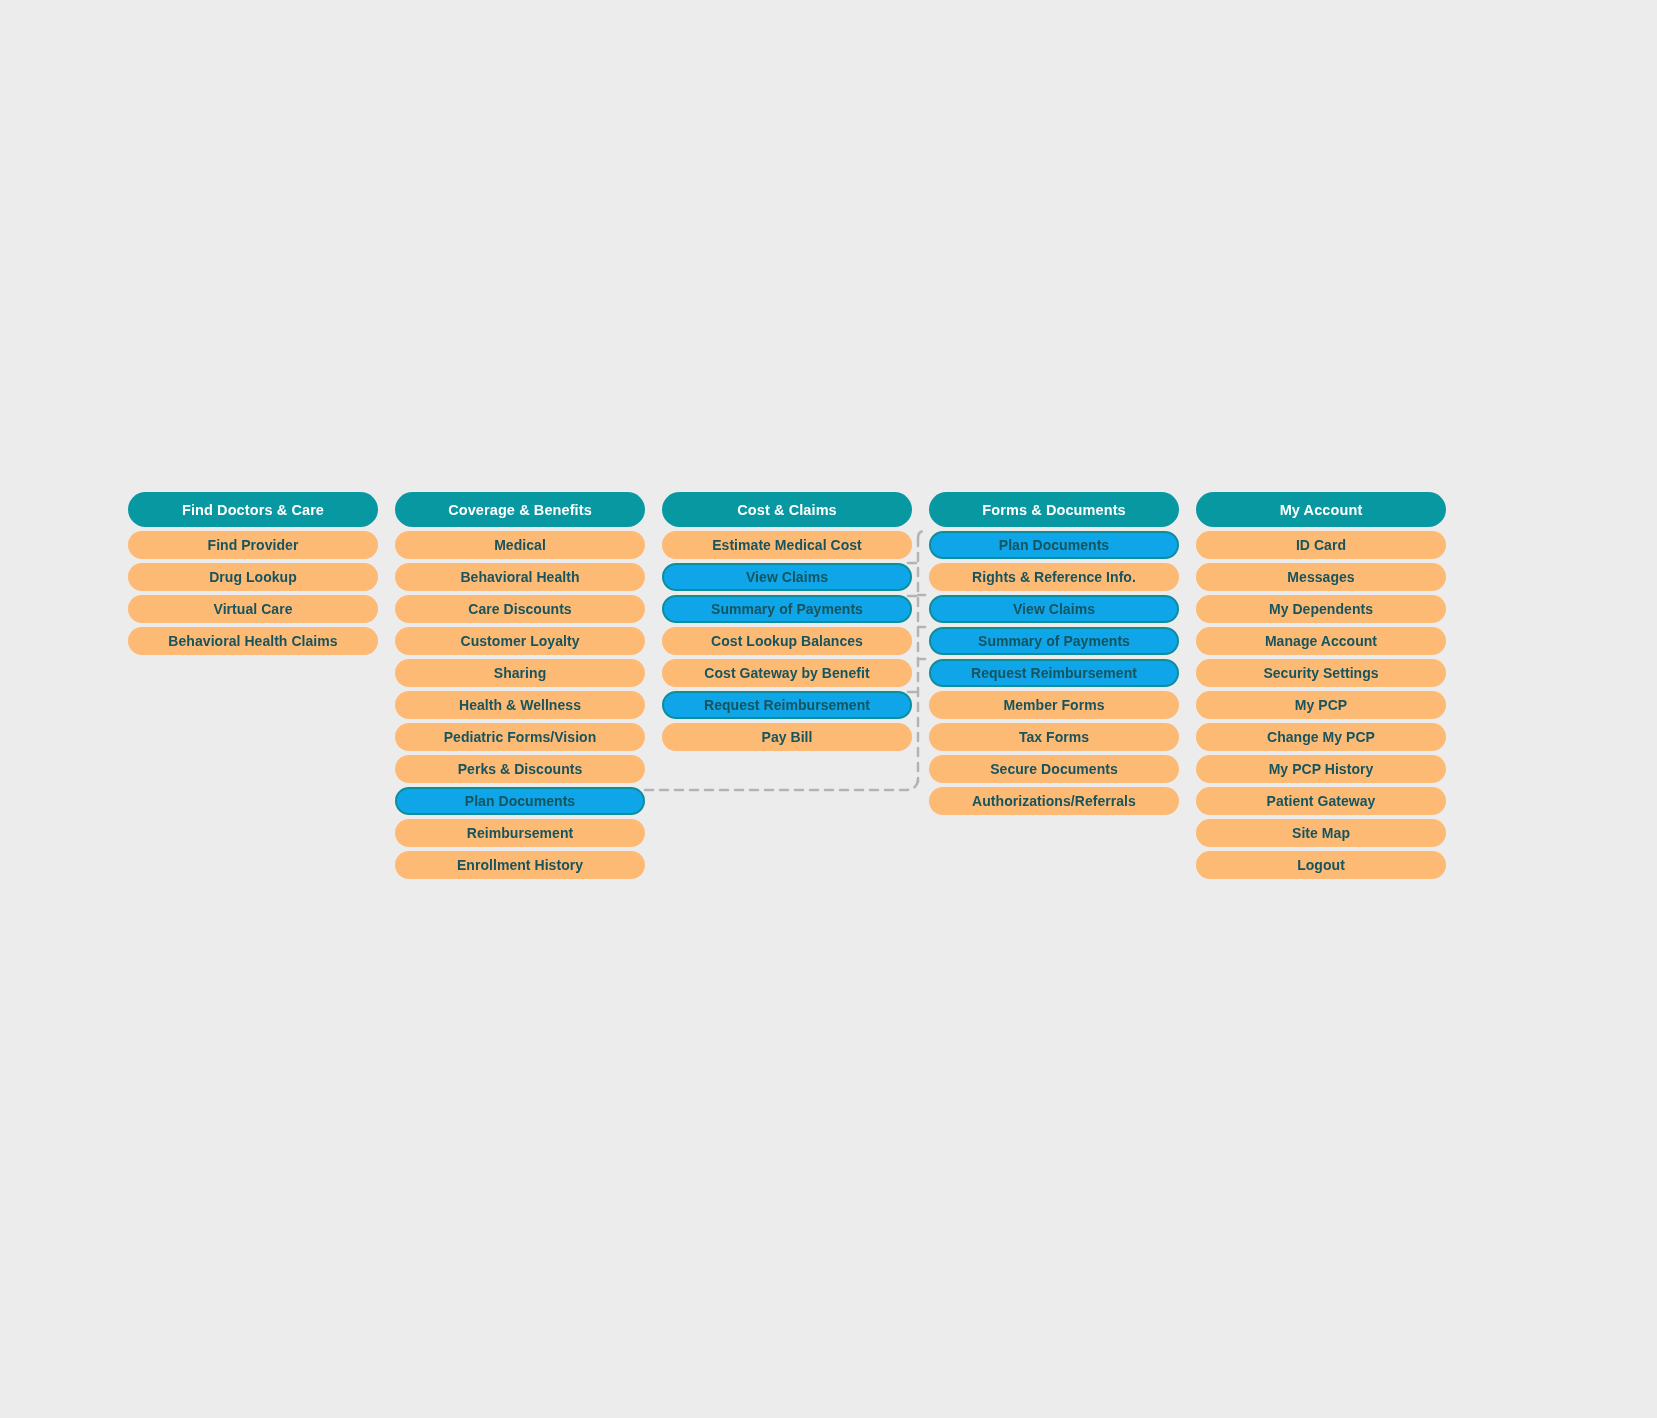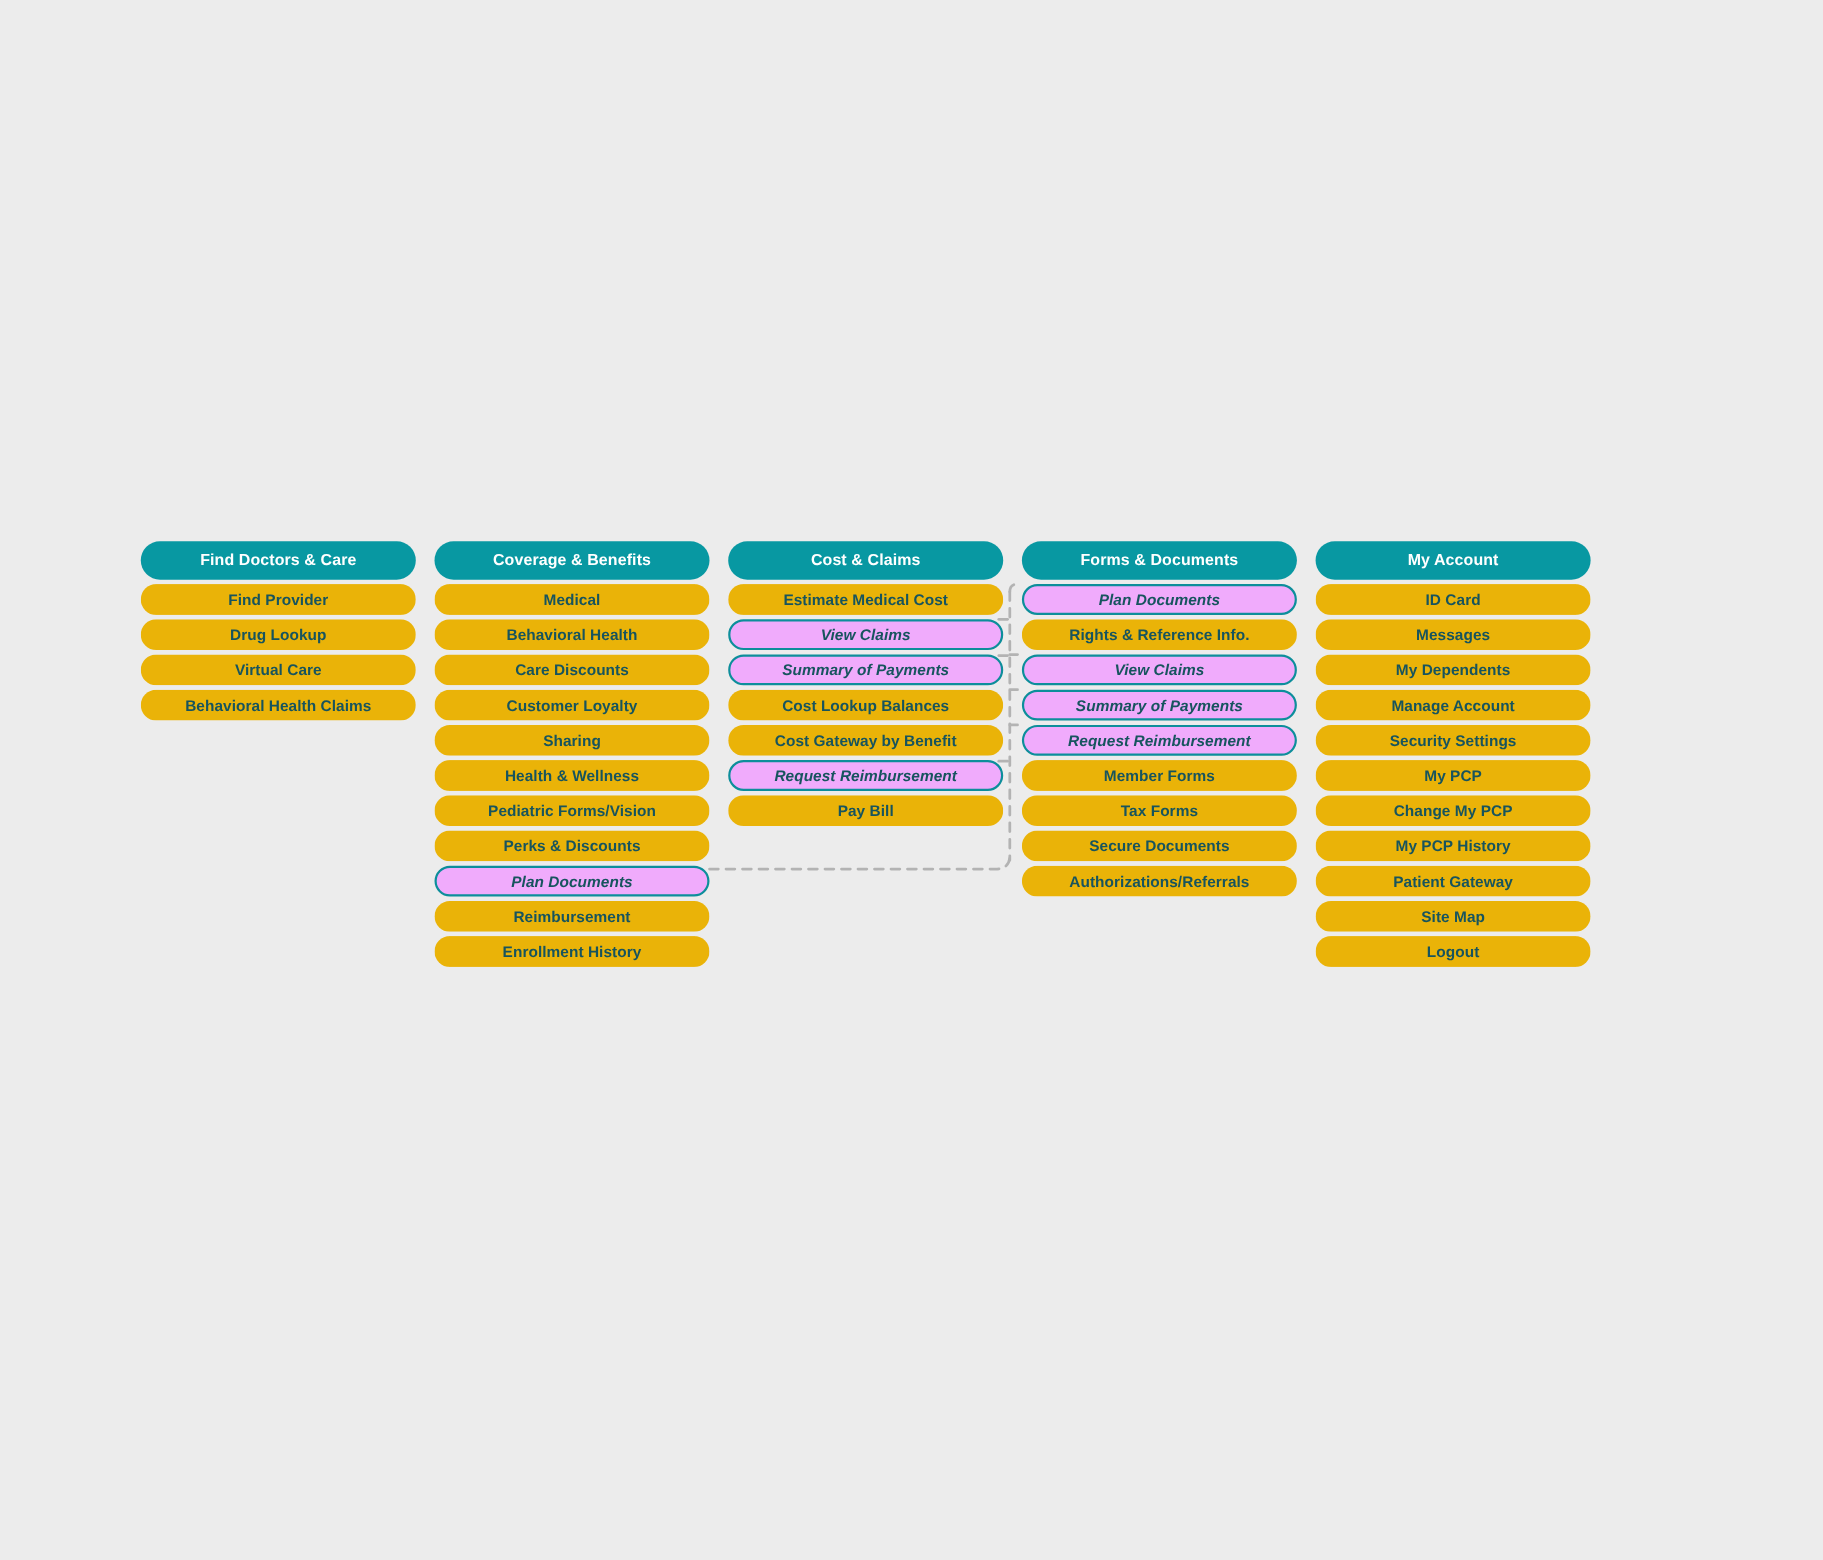"Find Provider" .pill { background: #eab308 -> #fdba74 }
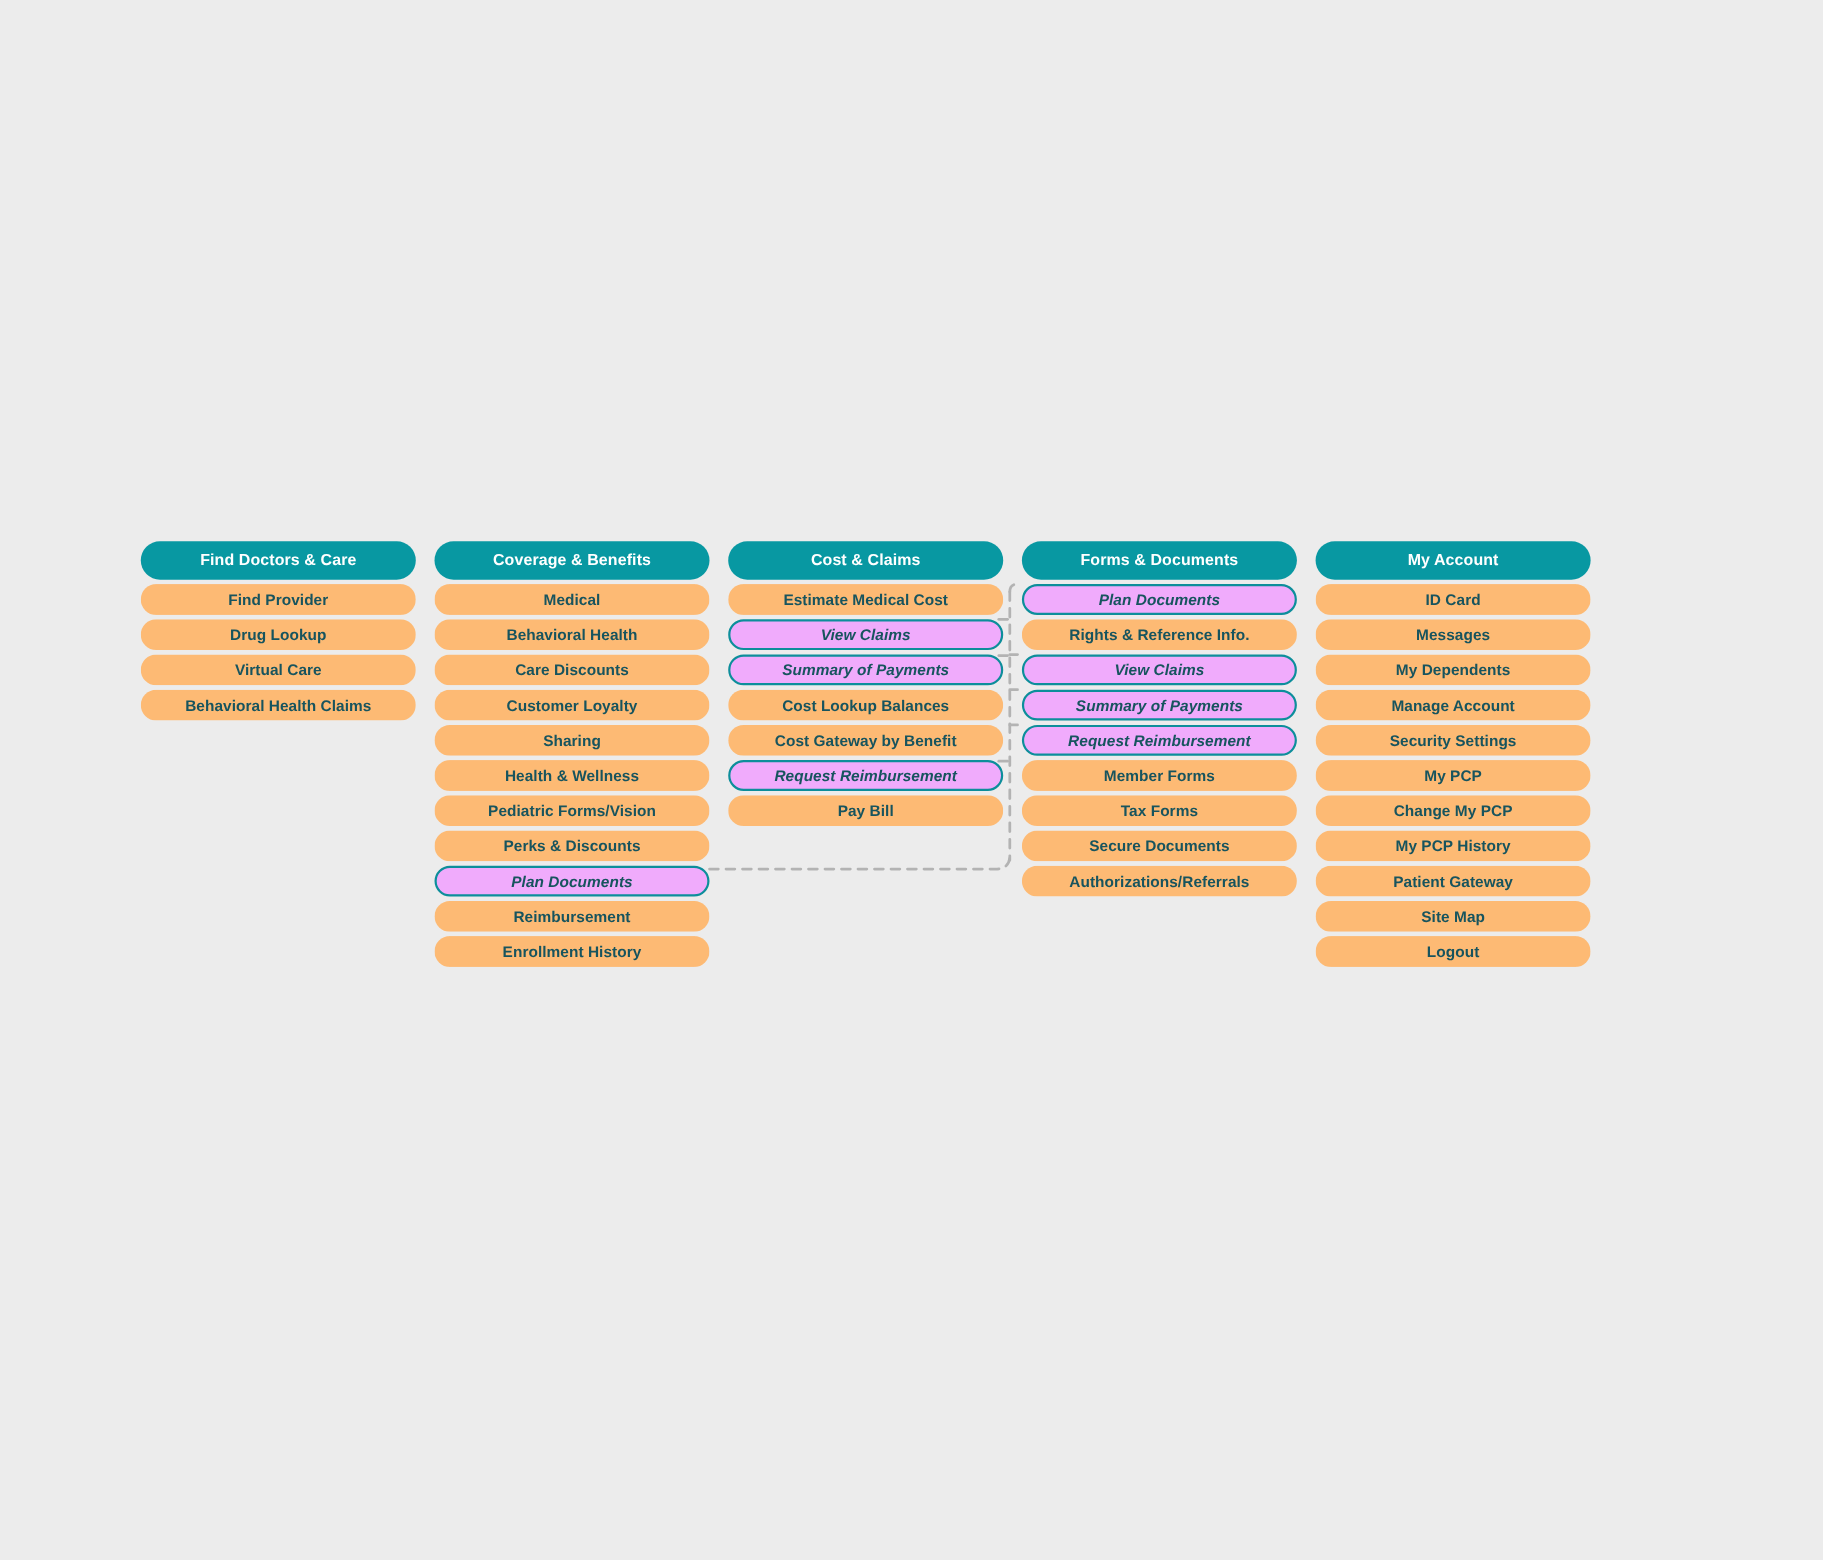"Plan Documents" .pill.highlight { background: #f0abfc -> #0ea5e9; font-style: italic -> none }
